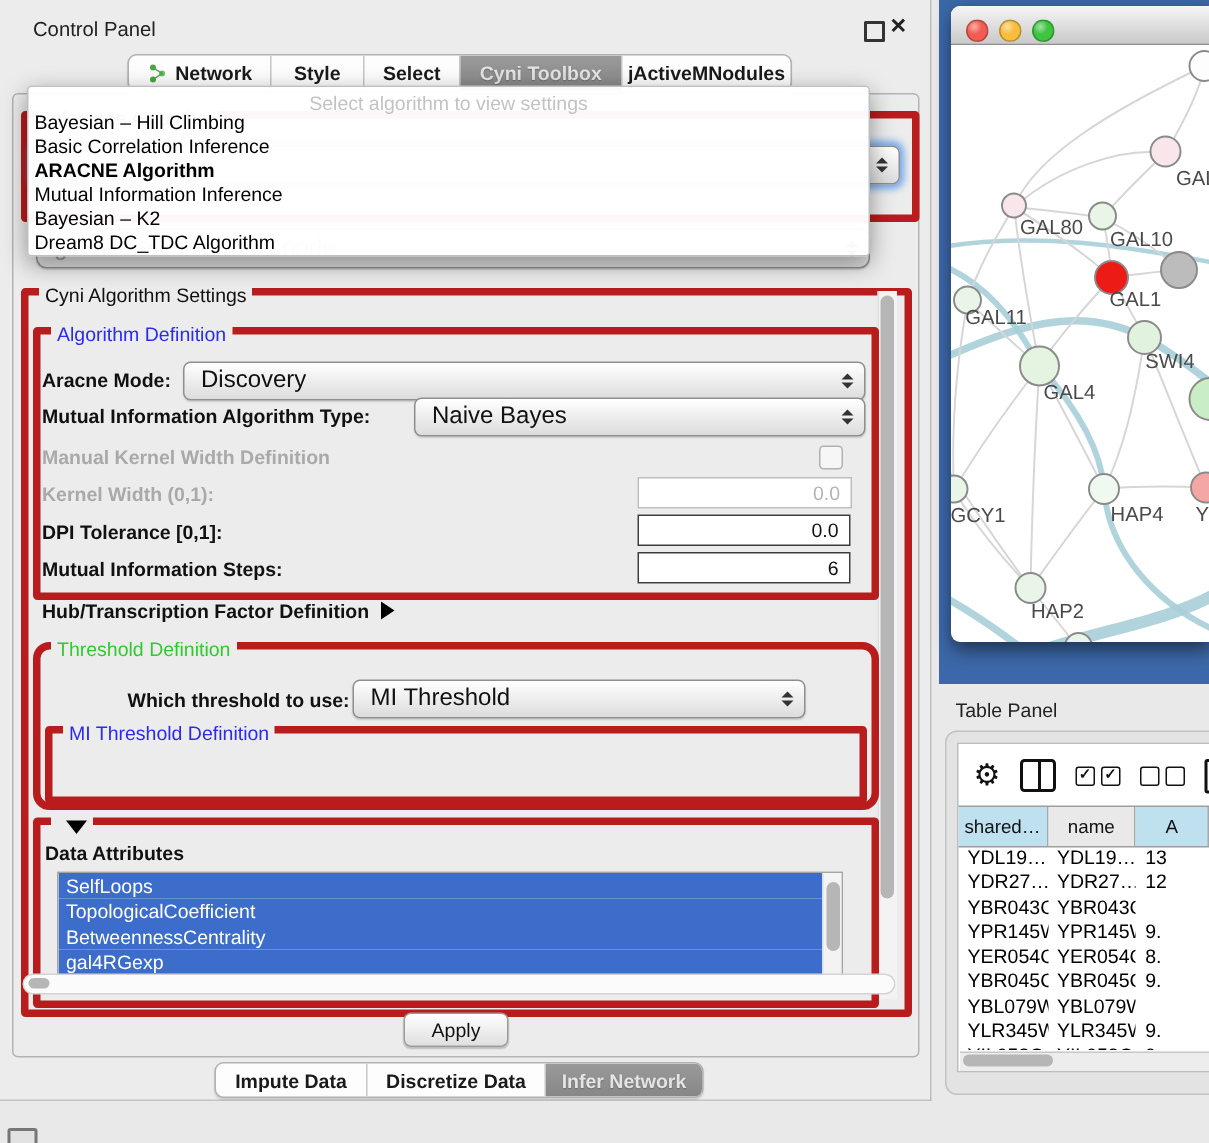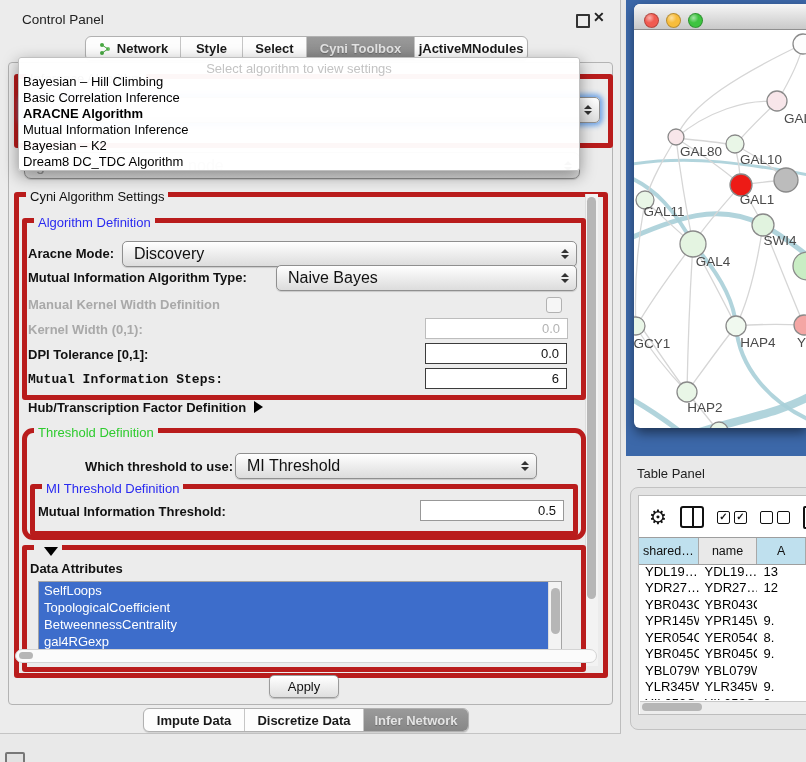"Mutual Information Steps:" div.lbl { font-family: Liberation Mono, monospace -> none }
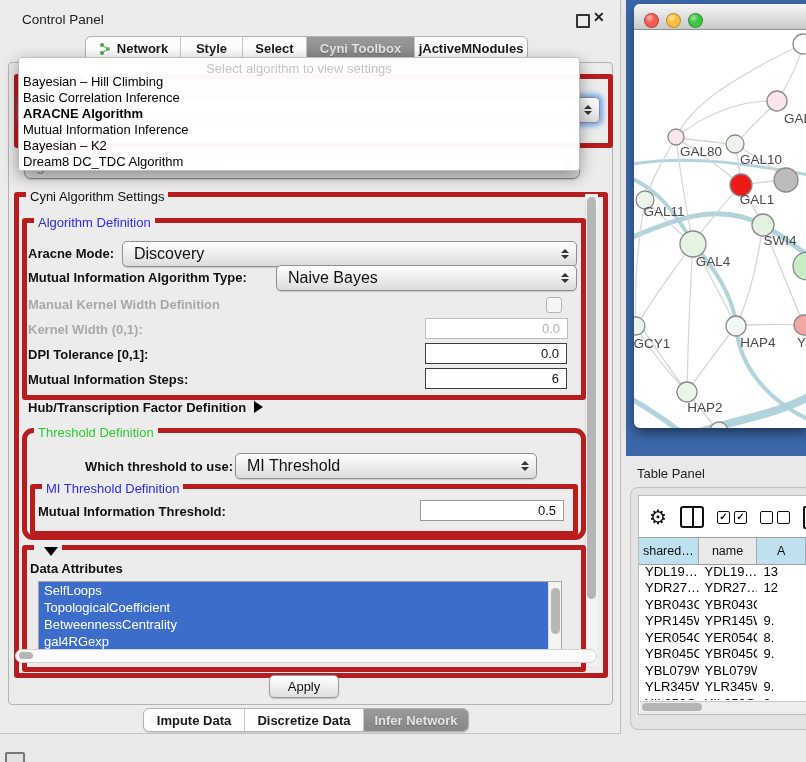"Mutual Information Threshold:" div.lbl { html: <div>Mutual Information Threshold:</div> -> none }
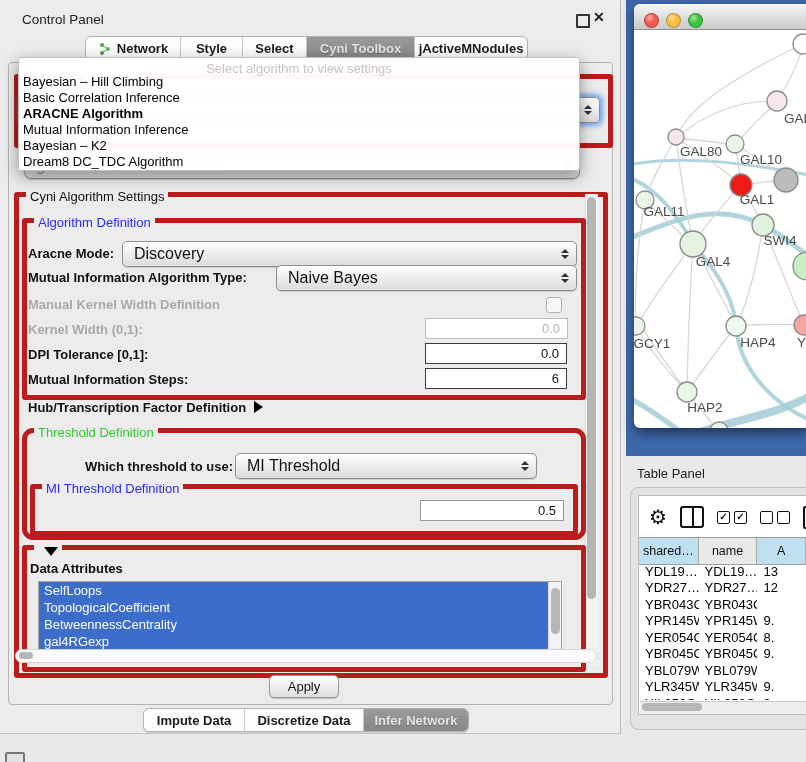"0.5" div.field { html: <div>0.5</div> -> none }
